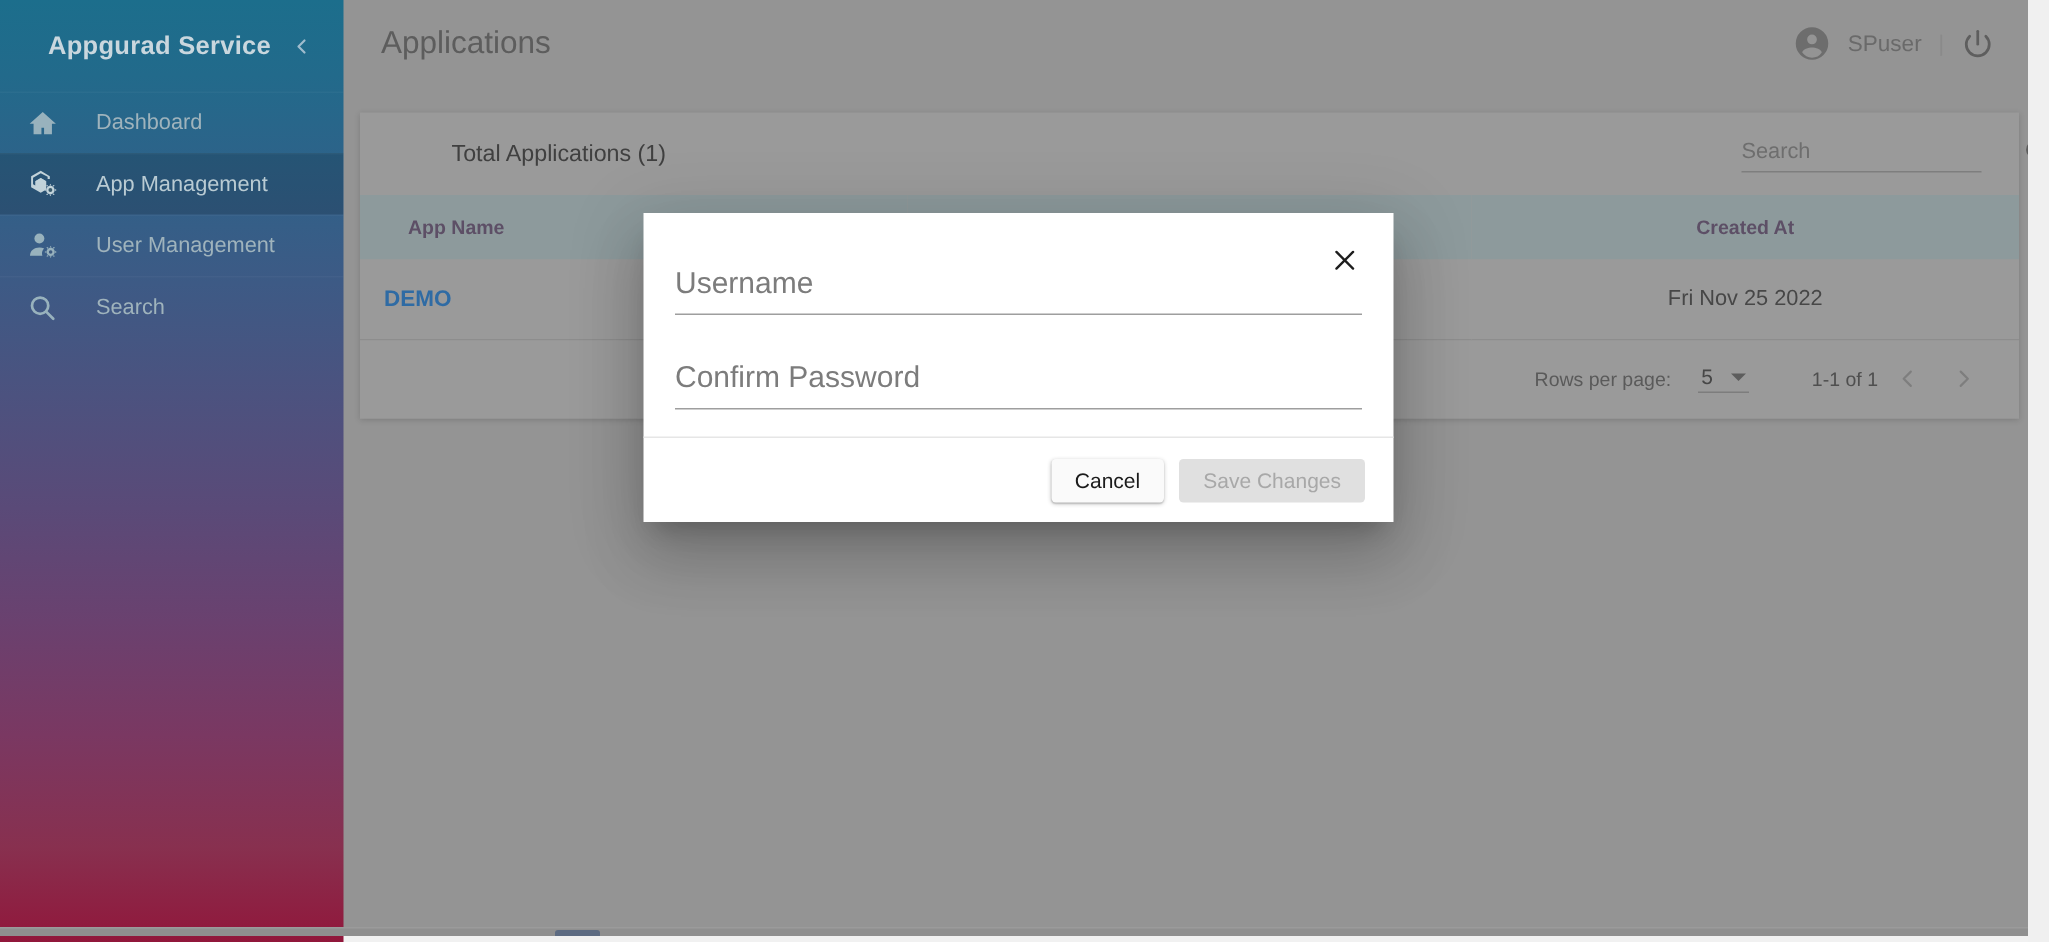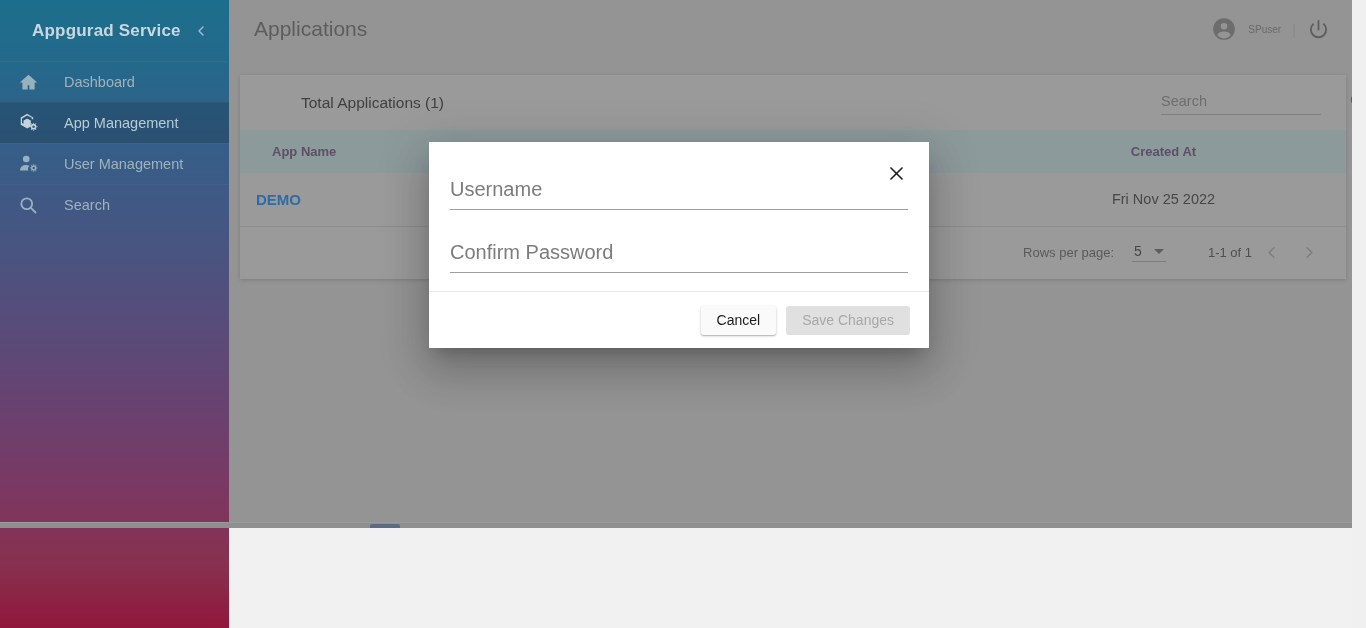"Appgurad Service" #app { height: 528px -> 624px }
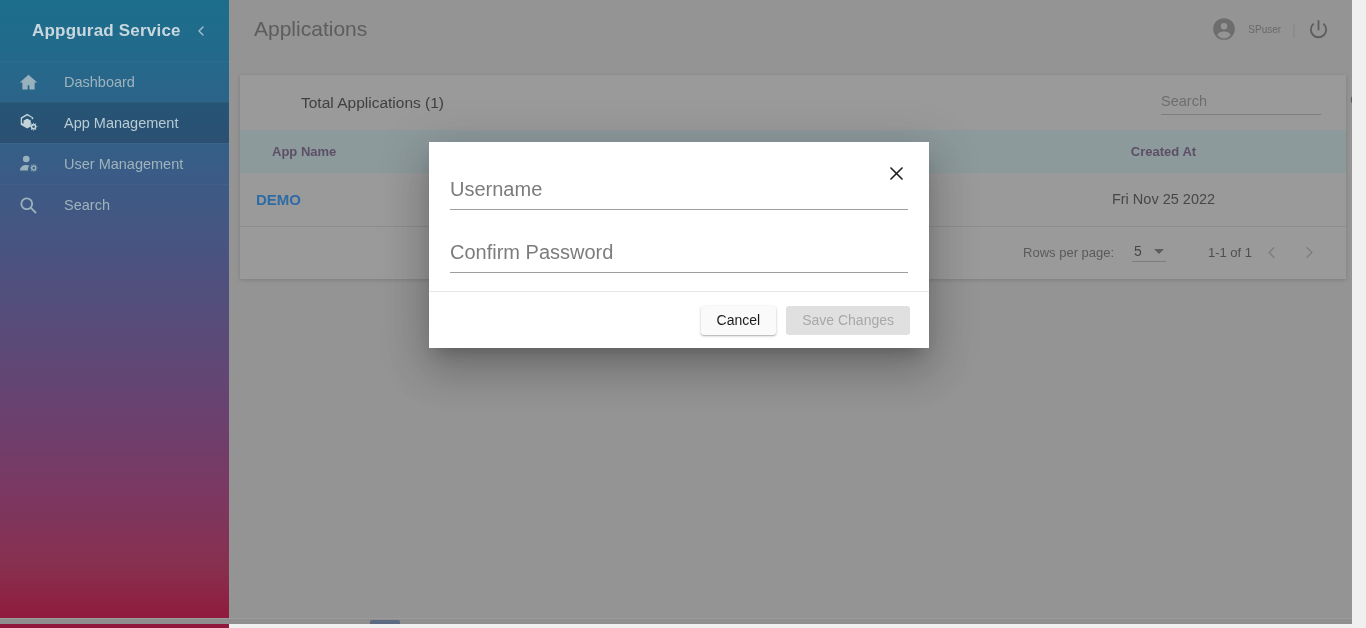"SPuser" .user-name { font-size: 10px -> 15px }
